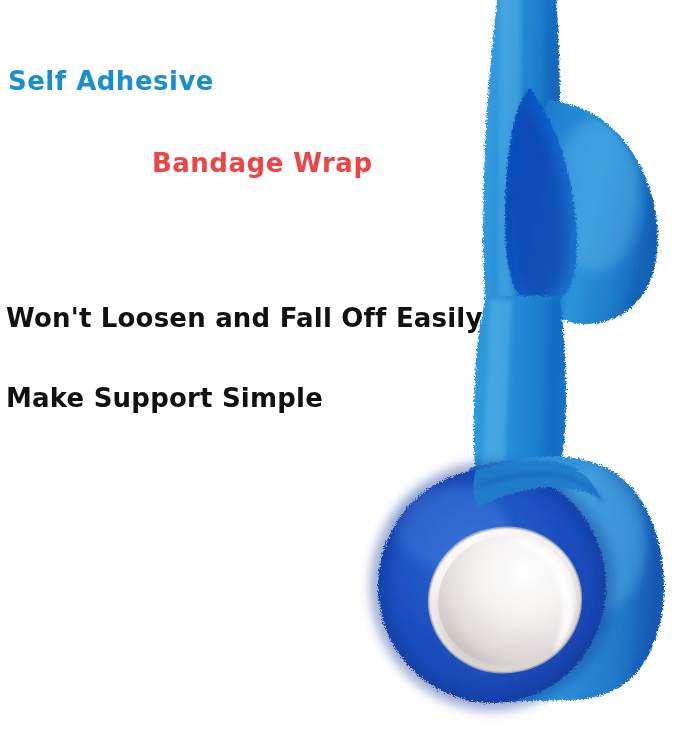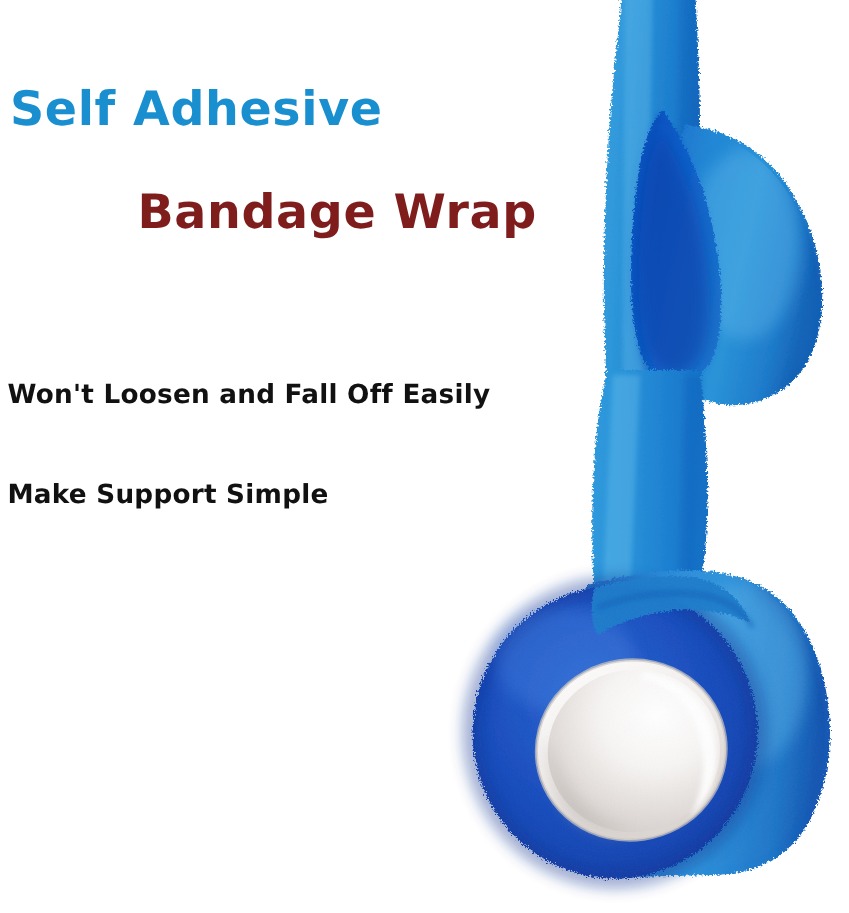"Self Adhesive" .headline { font-size: 38px -> 26px }
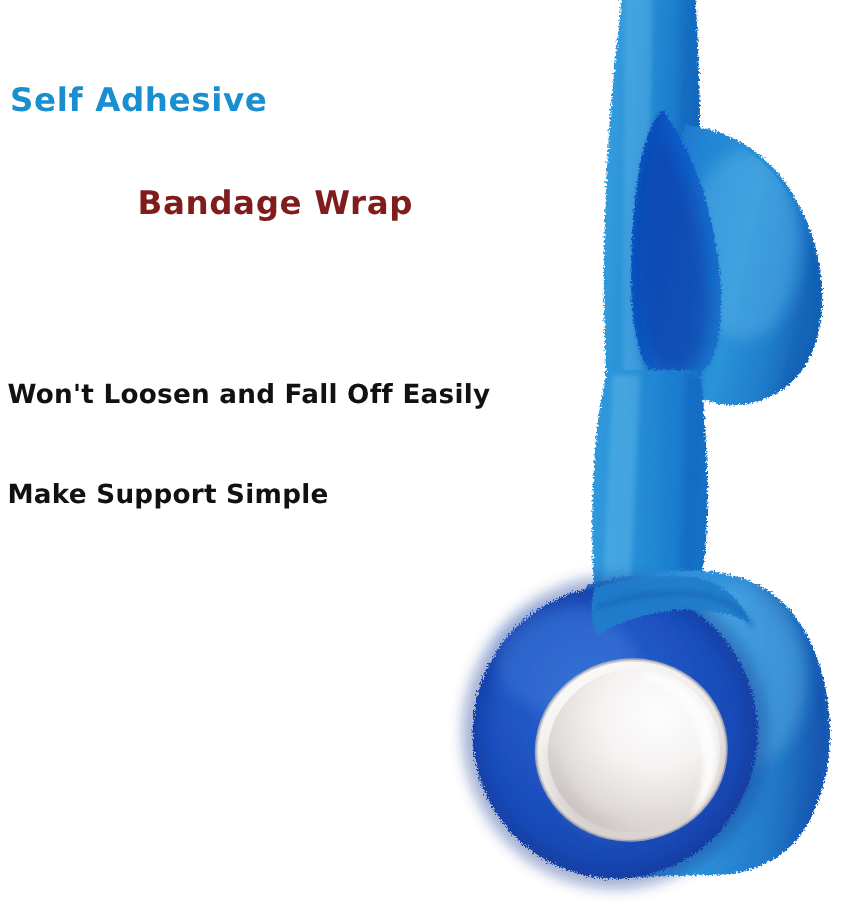"Bandage Wrap" div.headline { color: #7f1d1d -> #ef4444; margin-left: none -> 42px }
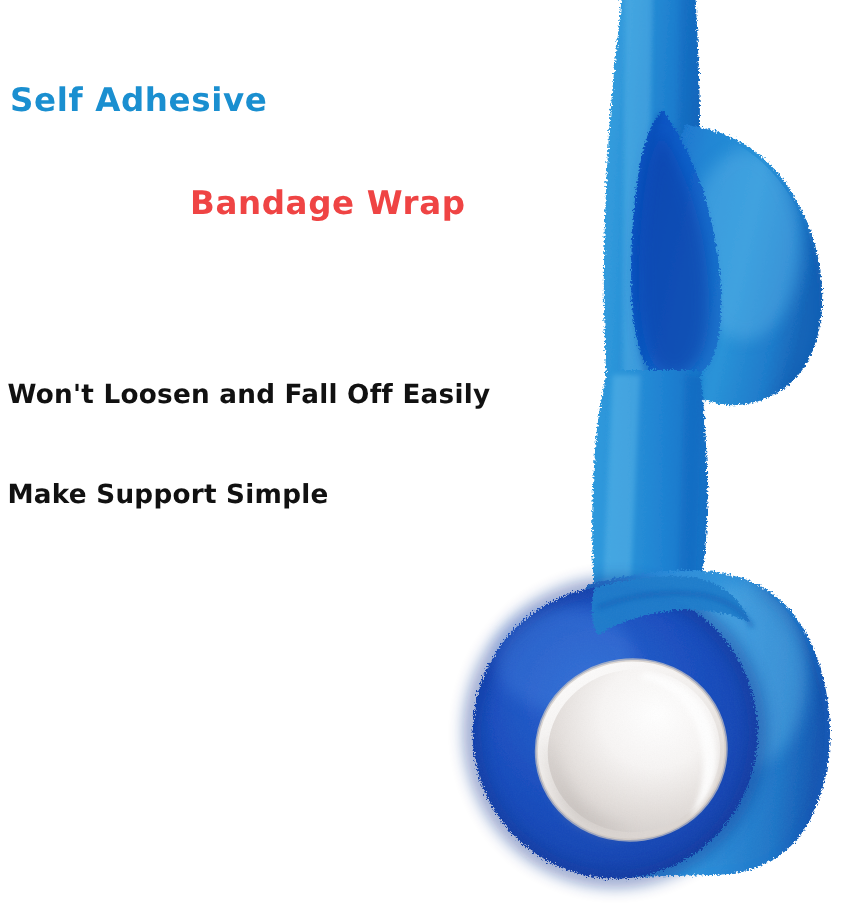"Won't Loosen and Fall Off" .subline { font-size: 21px -> 26px }
